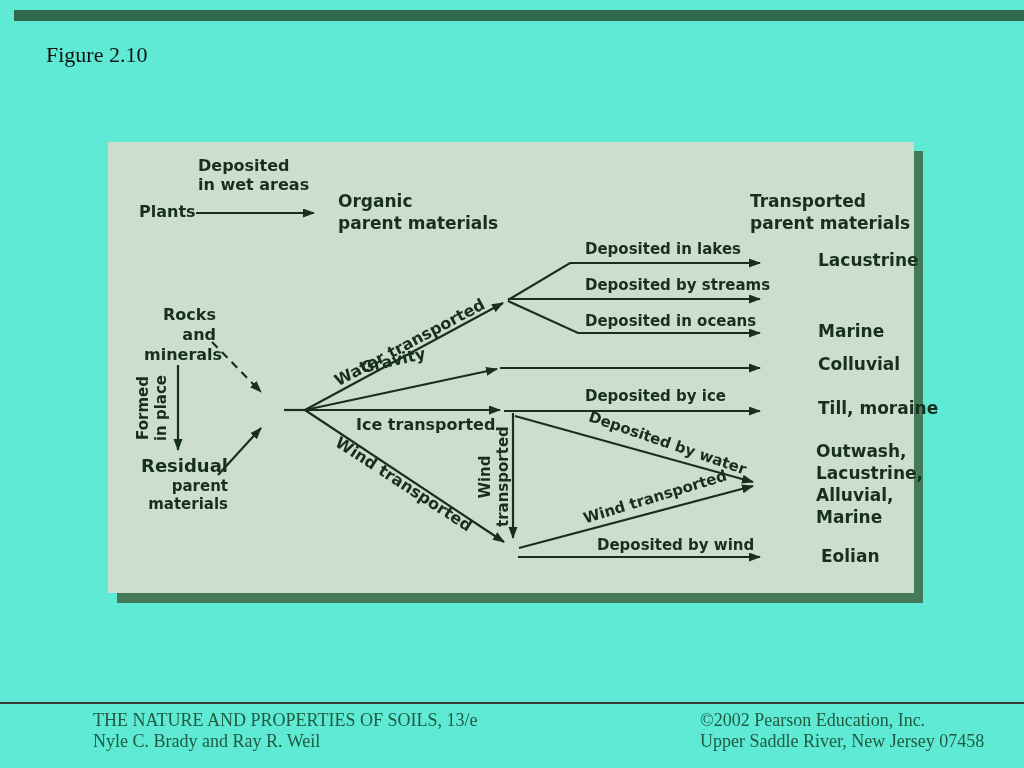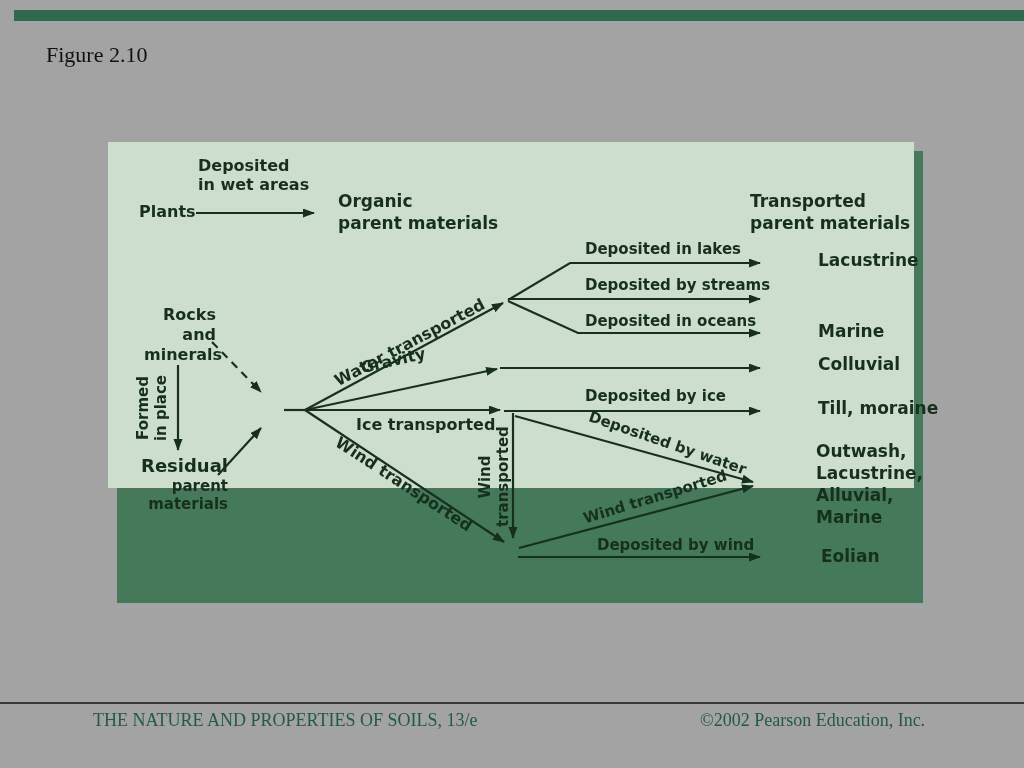"Figure 2.10" #slide { background: #a3a3a3 -> #5eead4 }
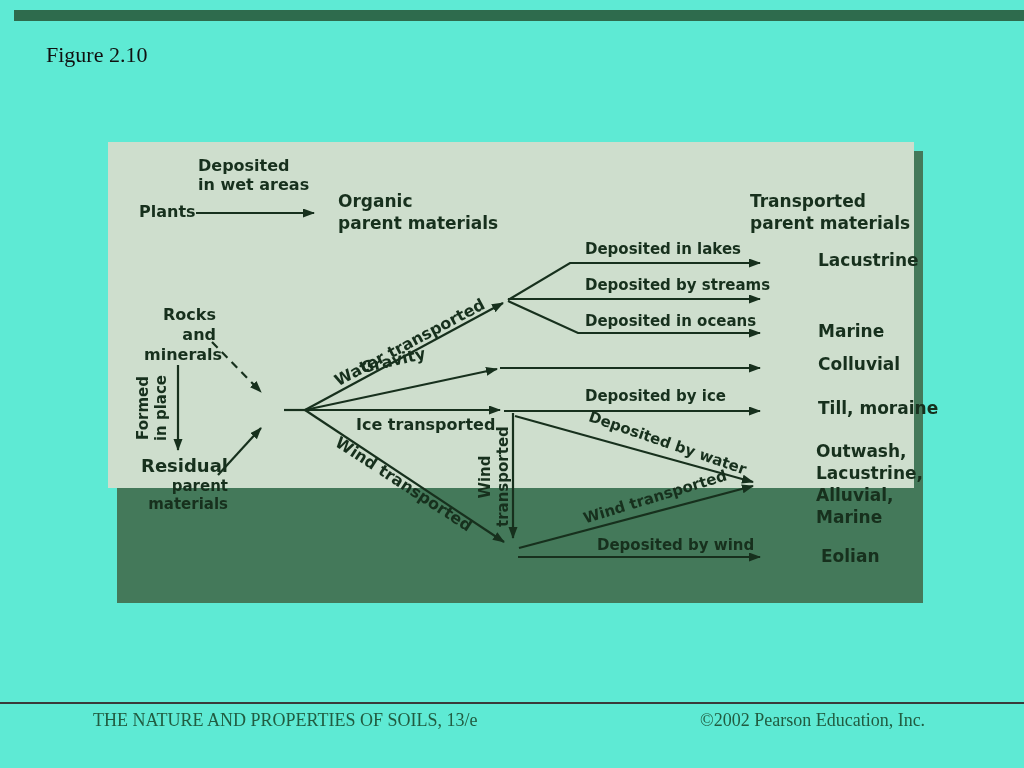"Deposited" #panel { height: 346px -> 451px }
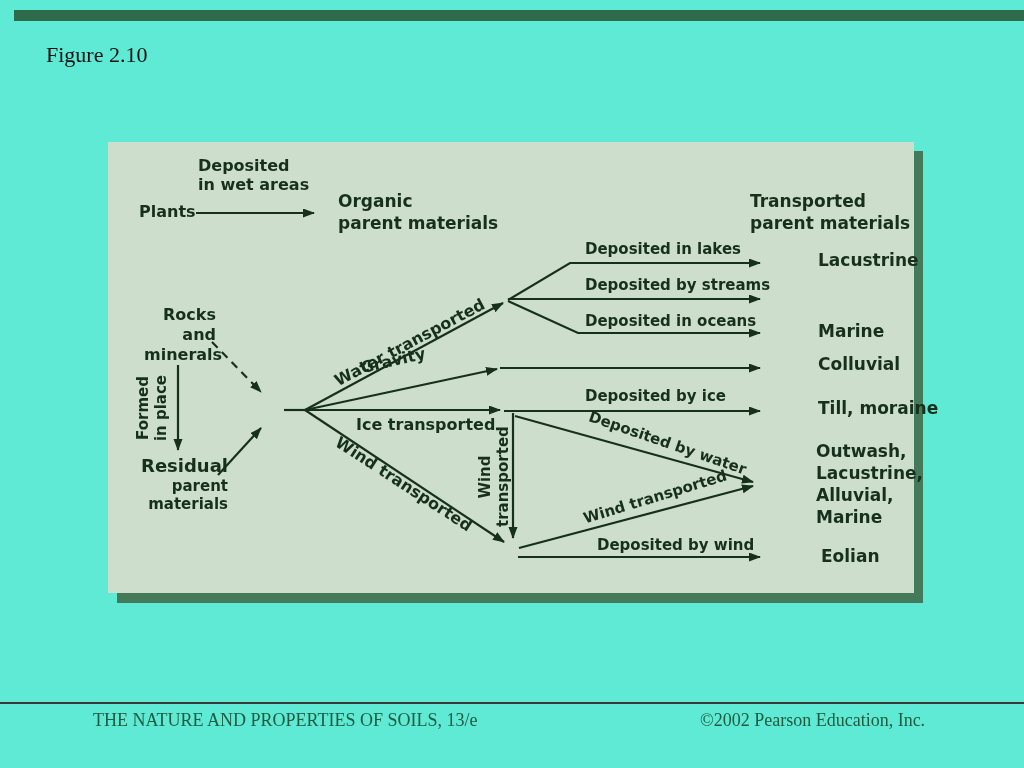"Nyle C. Brady and Ray" div { html: none -> <div>Nyle C. Brady and Ray R. Weil</div> }
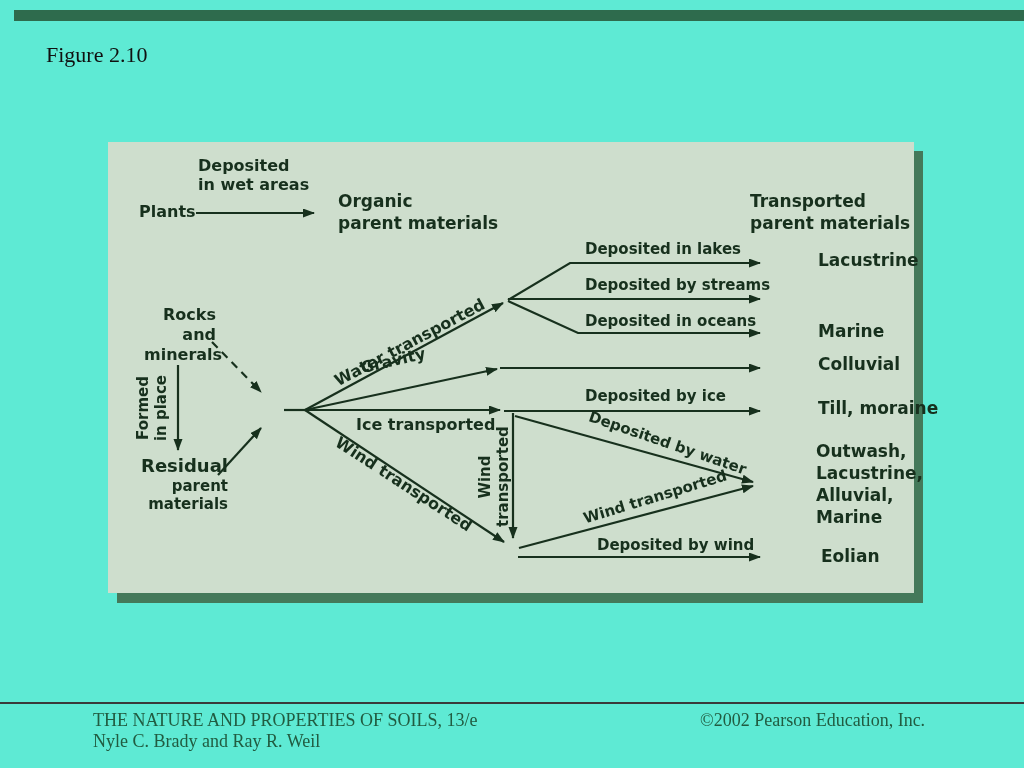"Upper Saddle River, New Jersey" div { html: none -> <div>Upper Saddle River, New Jersey 07458</div> }
